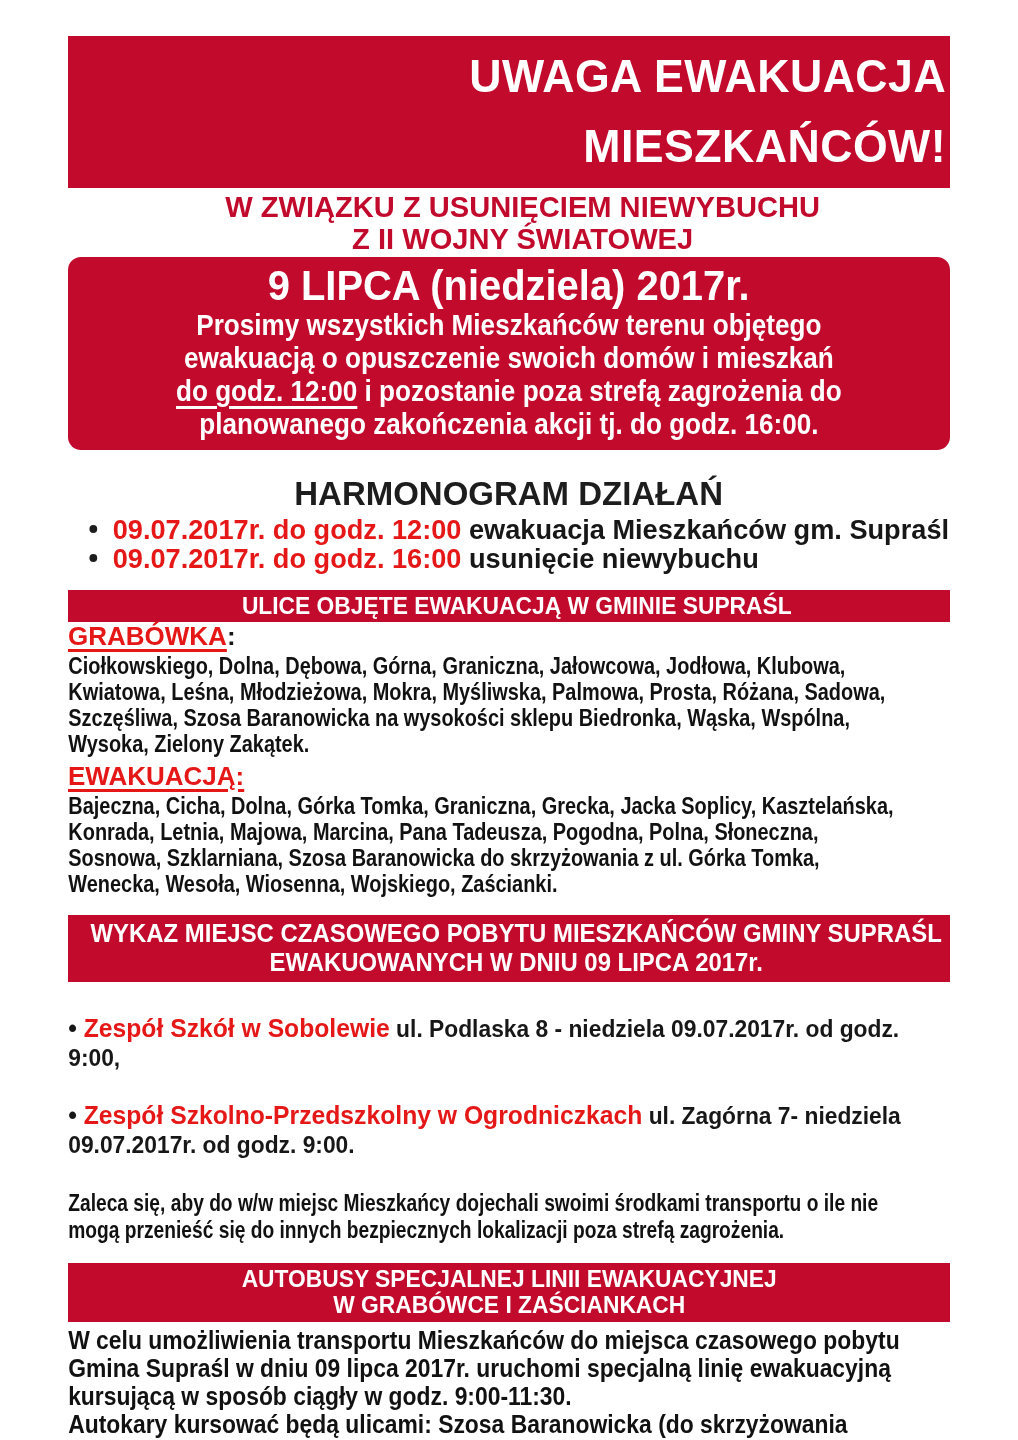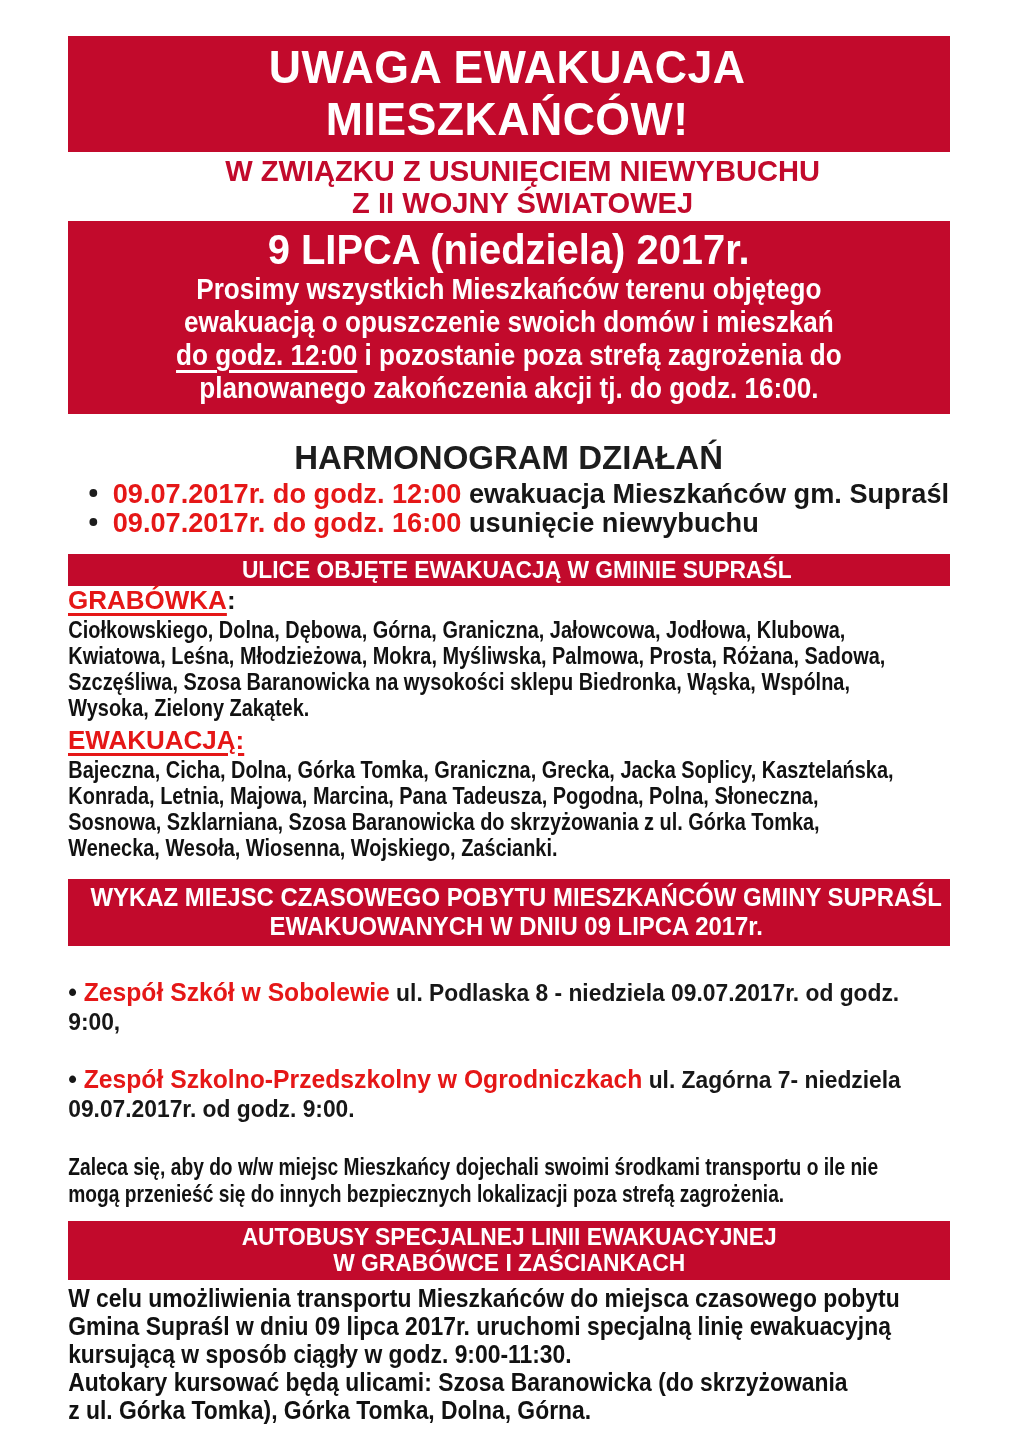"UWAGA EWAKUACJA" .banner-main { line-height: 52px -> 70px; text-align: none -> right }
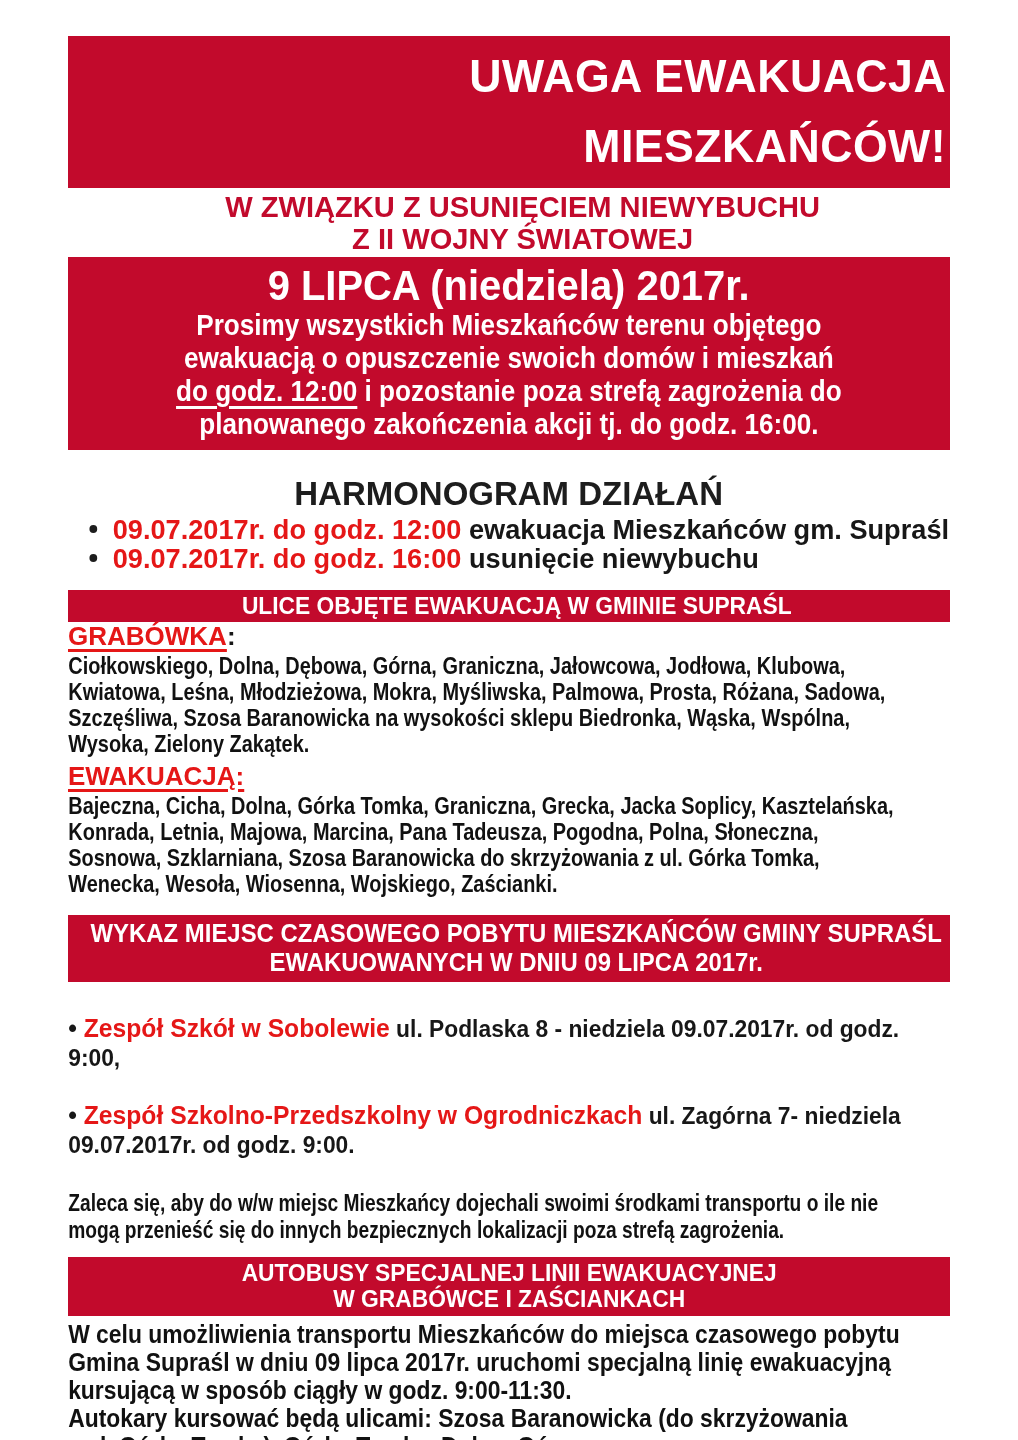"9 LIPCA (niedziela) 2017r." .date-banner { border-radius: none -> 13px }
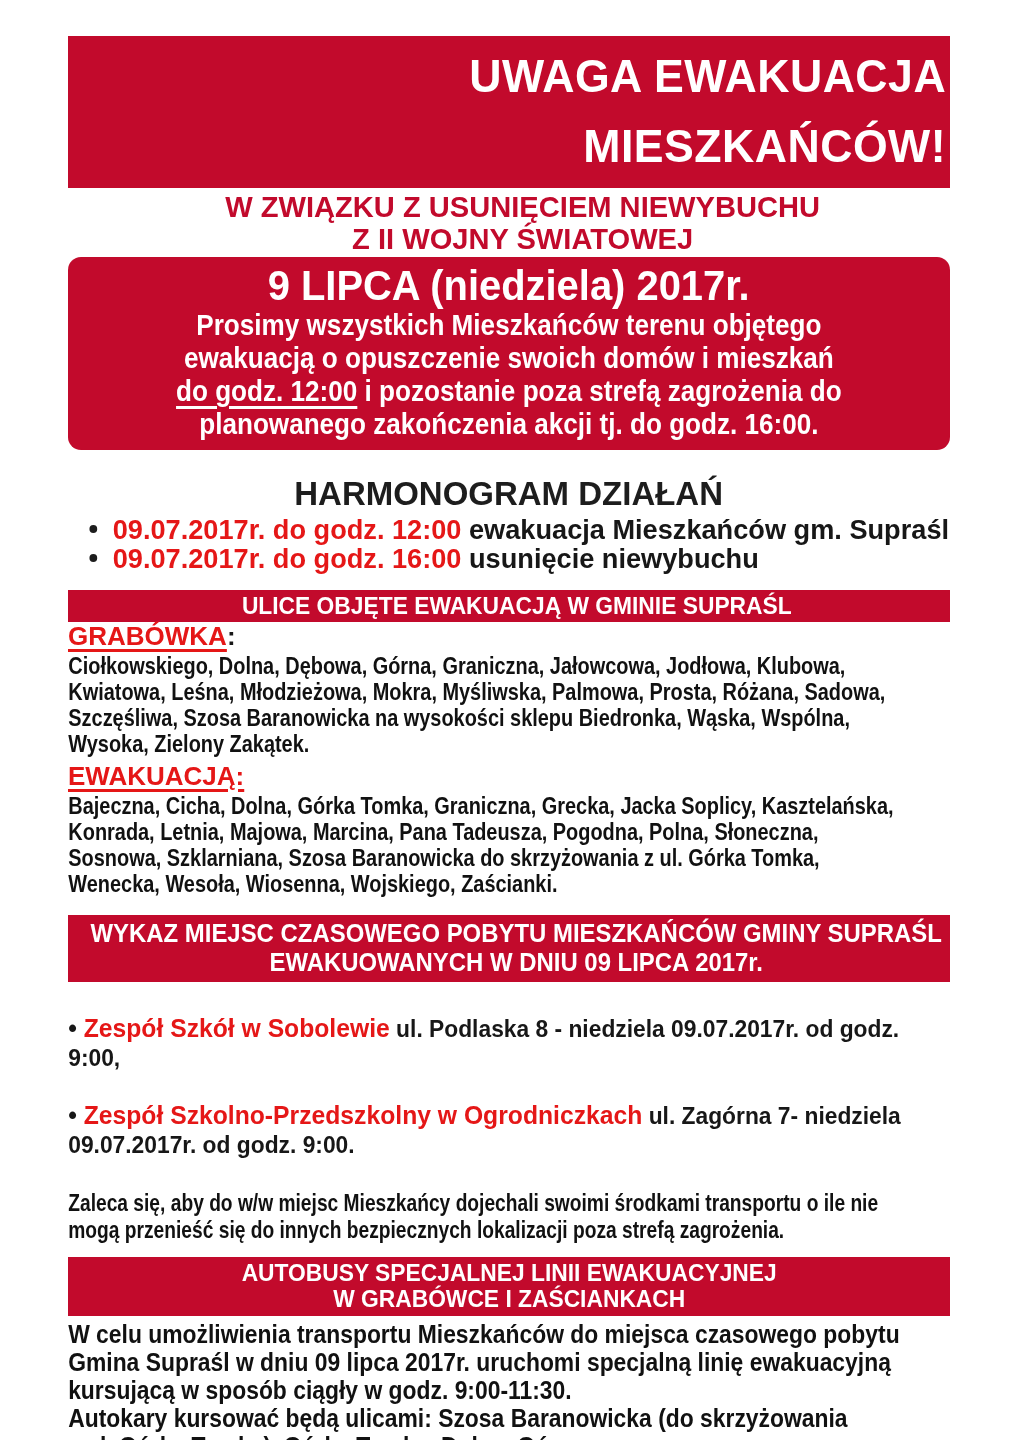"AUTOBUSY SPECJALNEJ LINII EWAKUACYJNEJ" .bar-buses { margin-top: 14px -> 20px }
